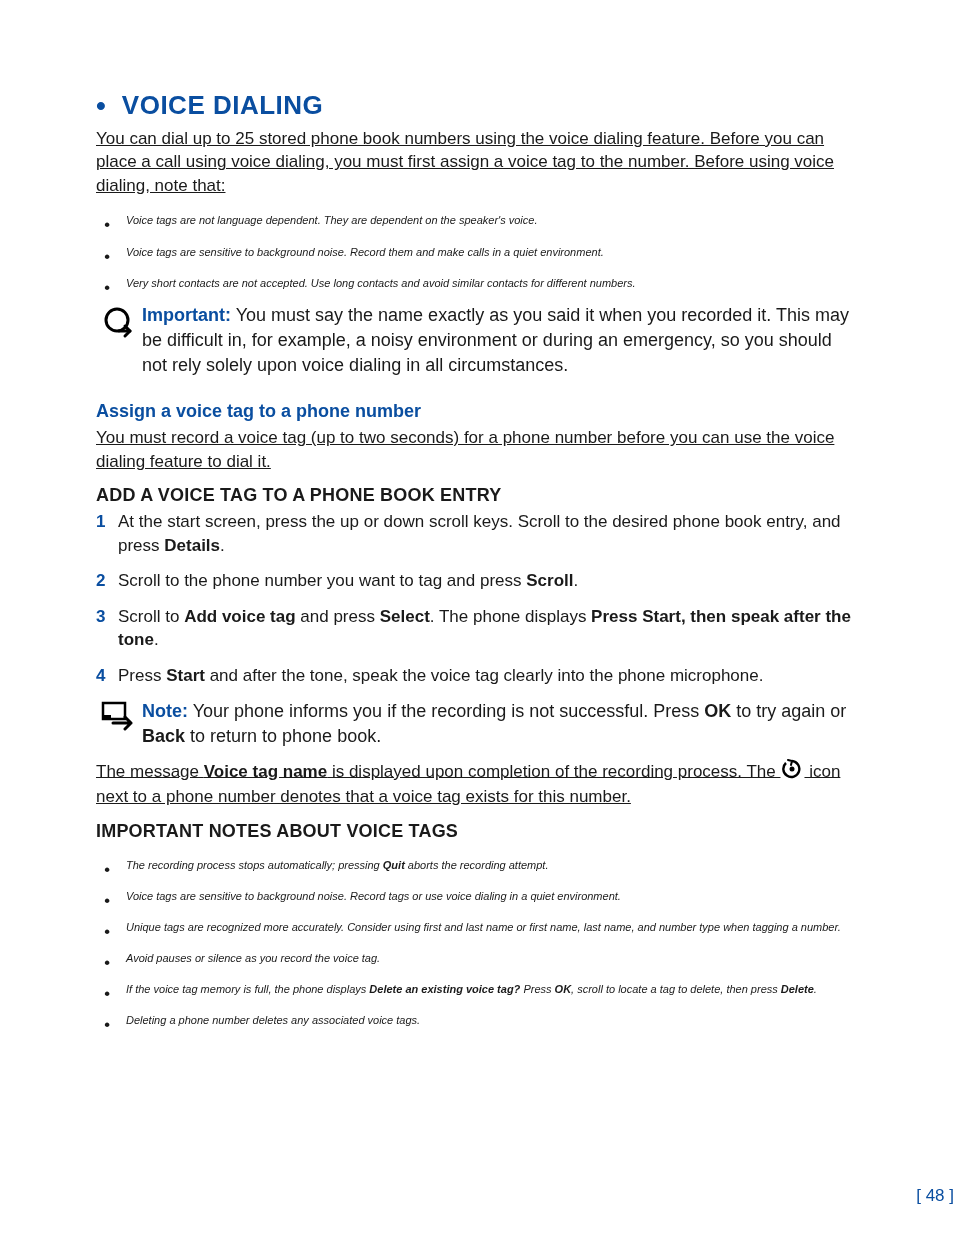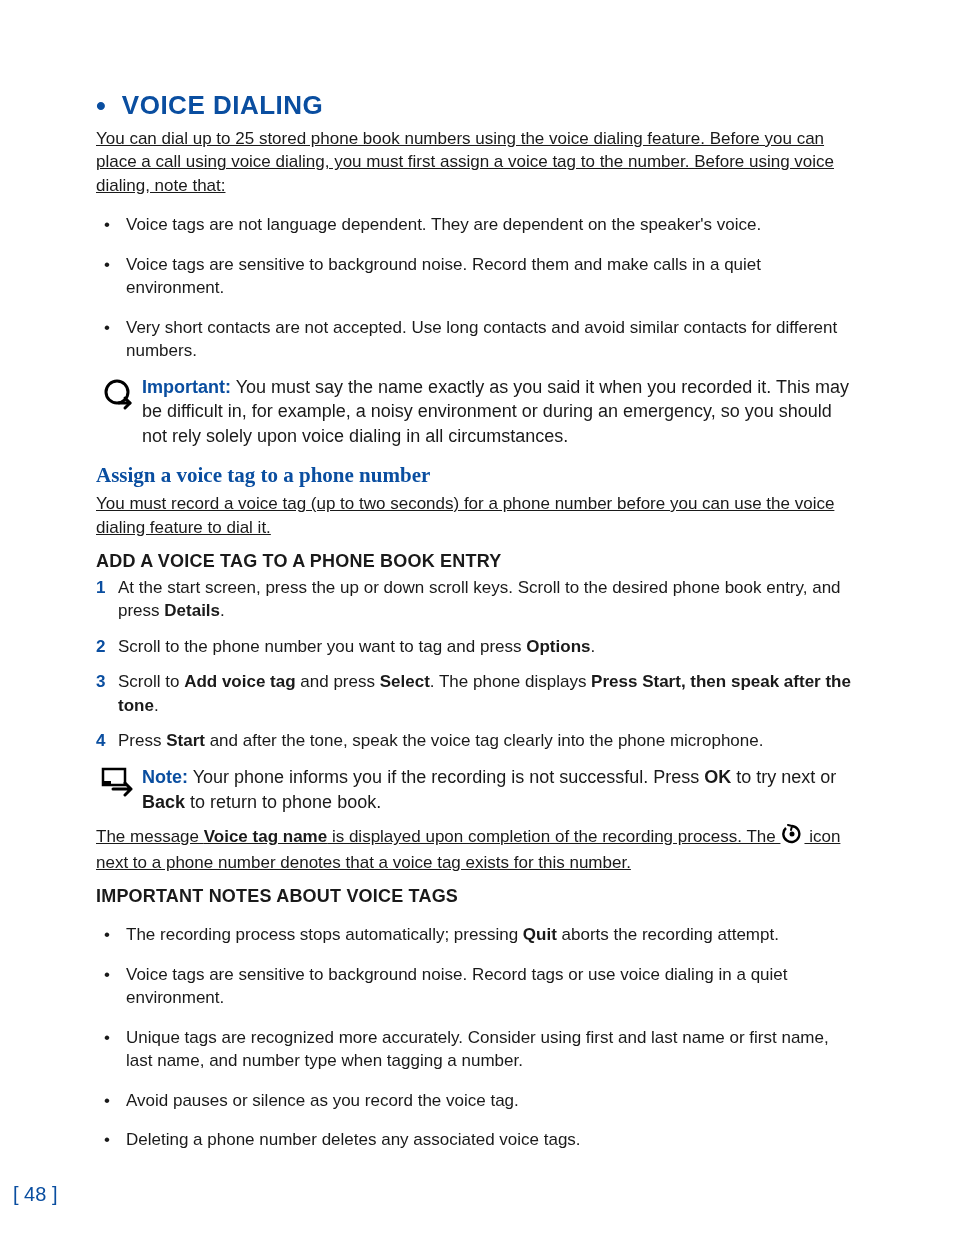"Voice tags are not language" ul.bullets > li { font-size: 17px -> 11px; font-style: none -> italic }
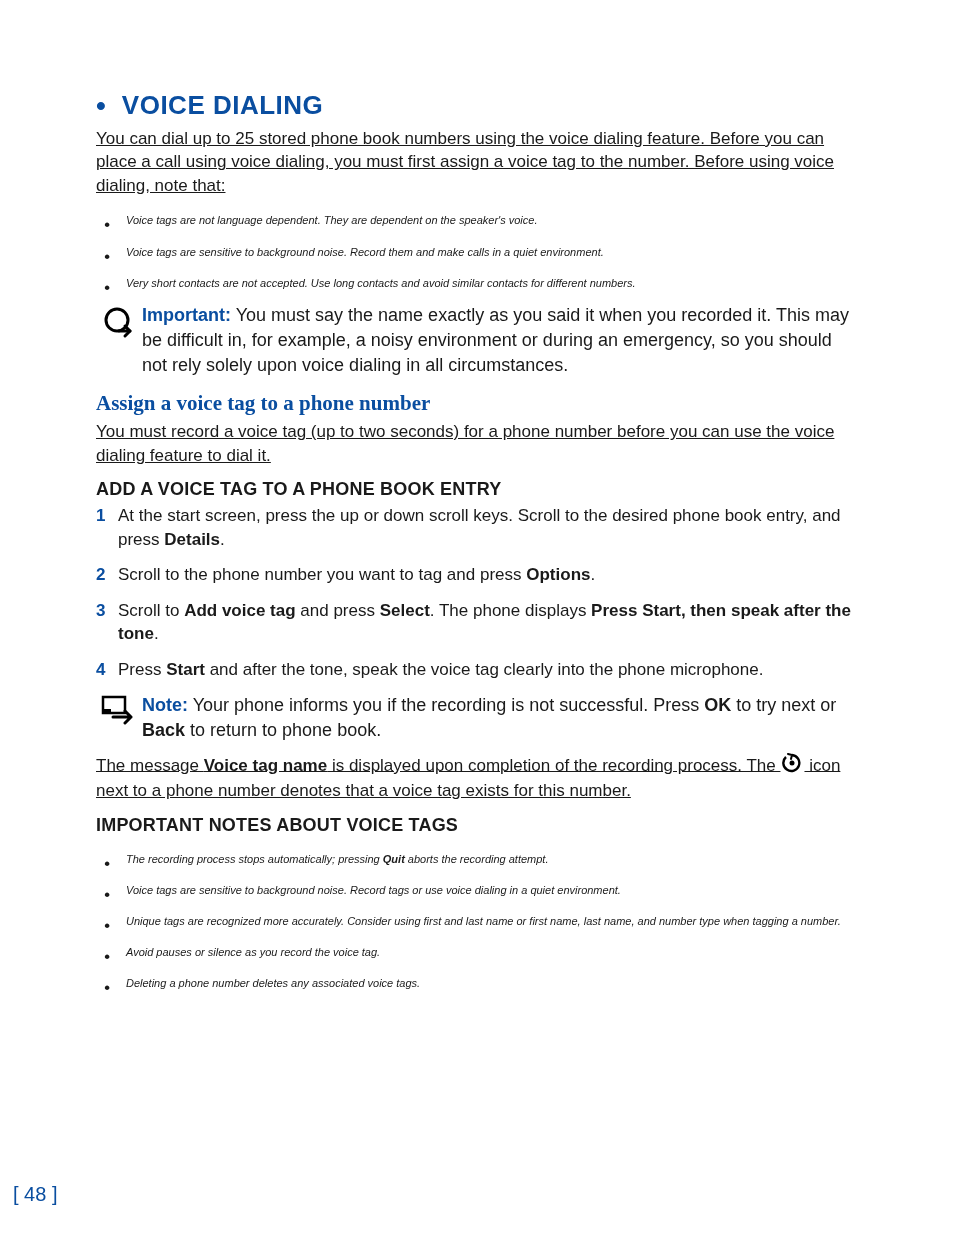"Assign a voice tag to" h2.subhead { font-family: Liberation Serif, serif -> Liberation Sans, sans-serif; font-size: 21px -> 18px; margin: 14px 0 4px 0 -> 24px 0 4px 0 }
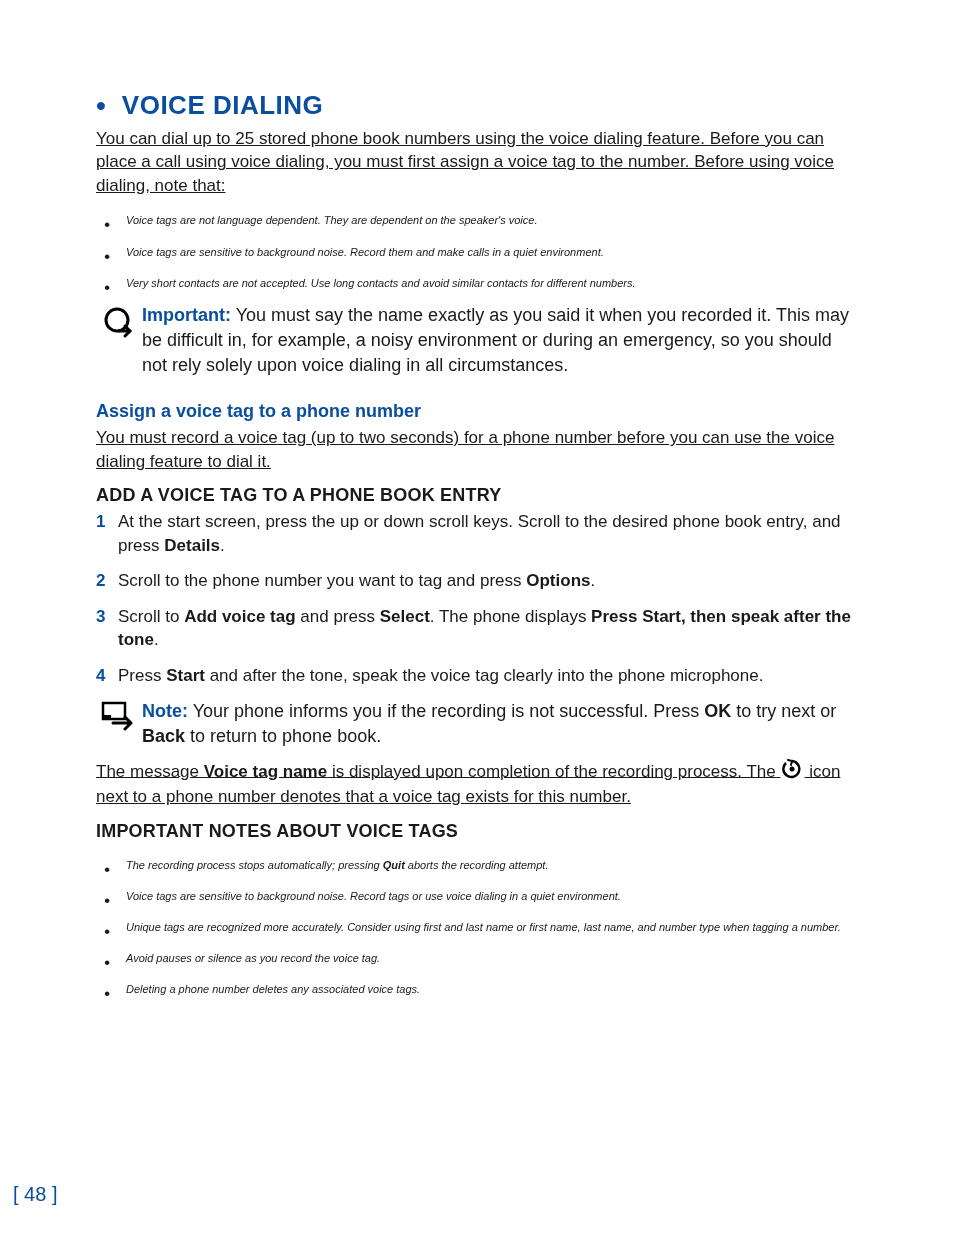"Options" span.bold { text: Options -> Scroll }
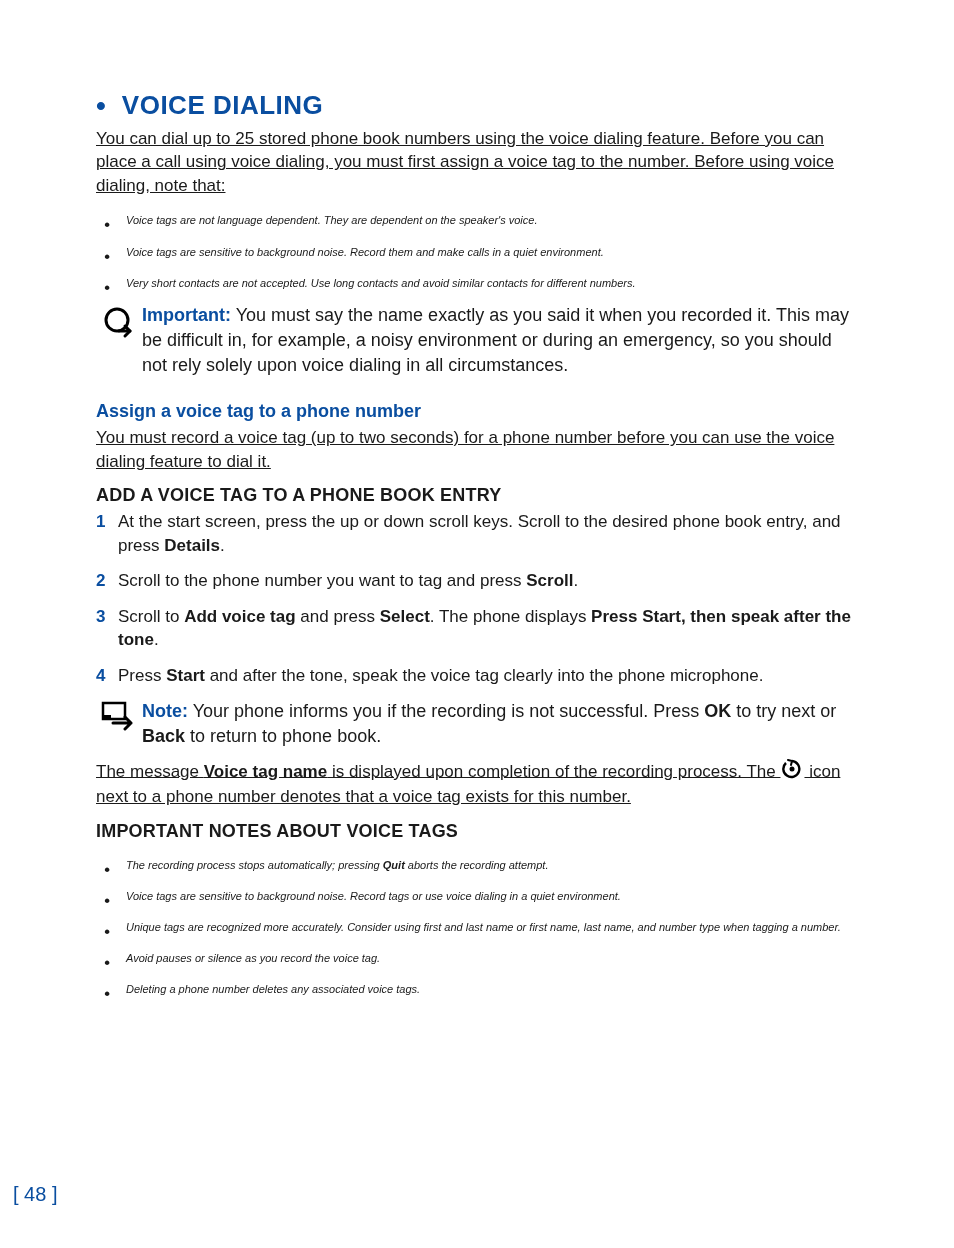"to try next or" span { text: next -> again }
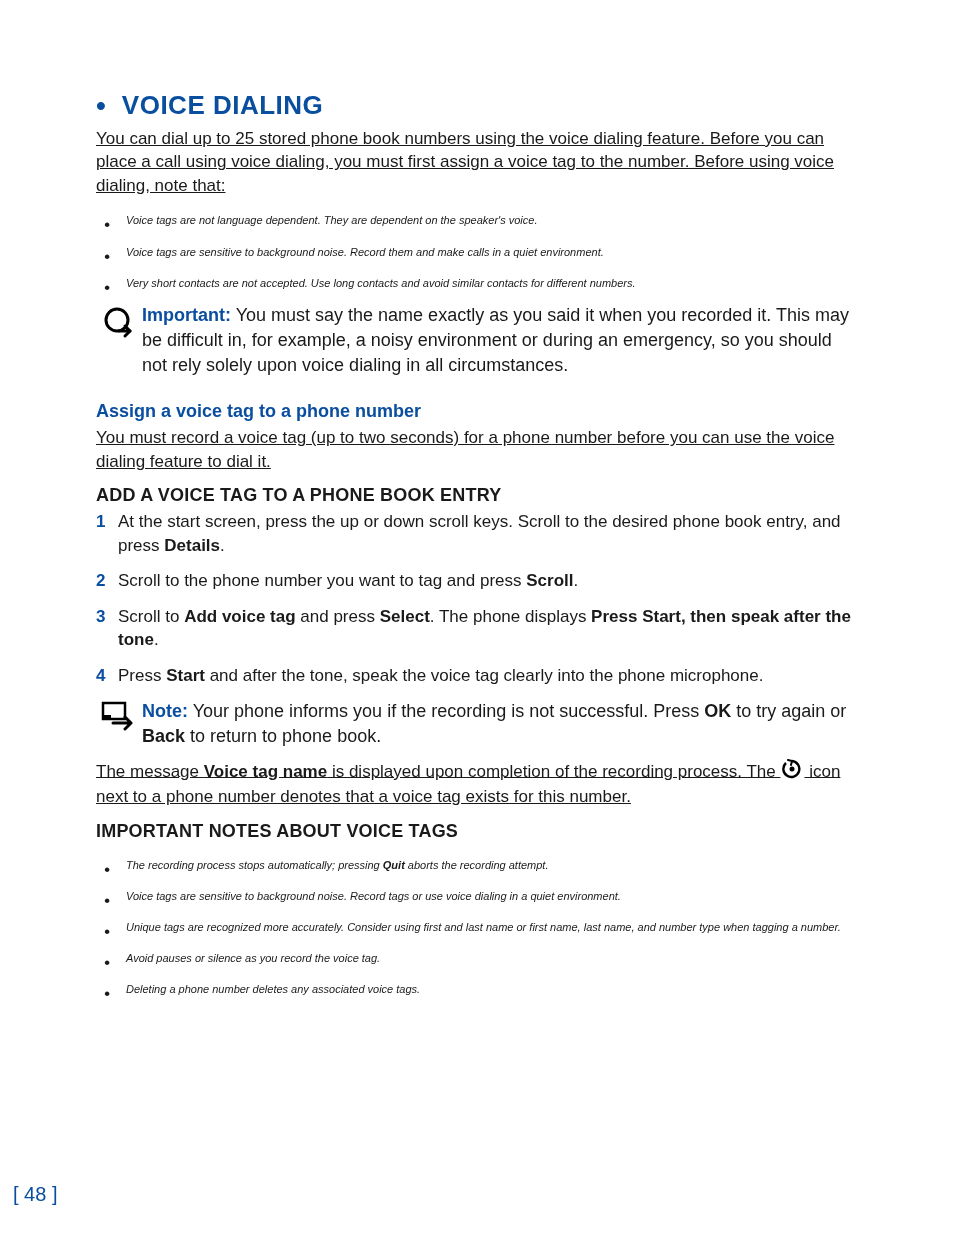"If the voice tag memory" li { html: none -> <li> <span>If the voice tag memory is full, the phone displays </span><span>Delete an existing voice tag?</span><span> Press </span><span>OK</span><span>, scroll to locate a tag to delete, then press </span><span>Delete</span><span>.</span> </li> }
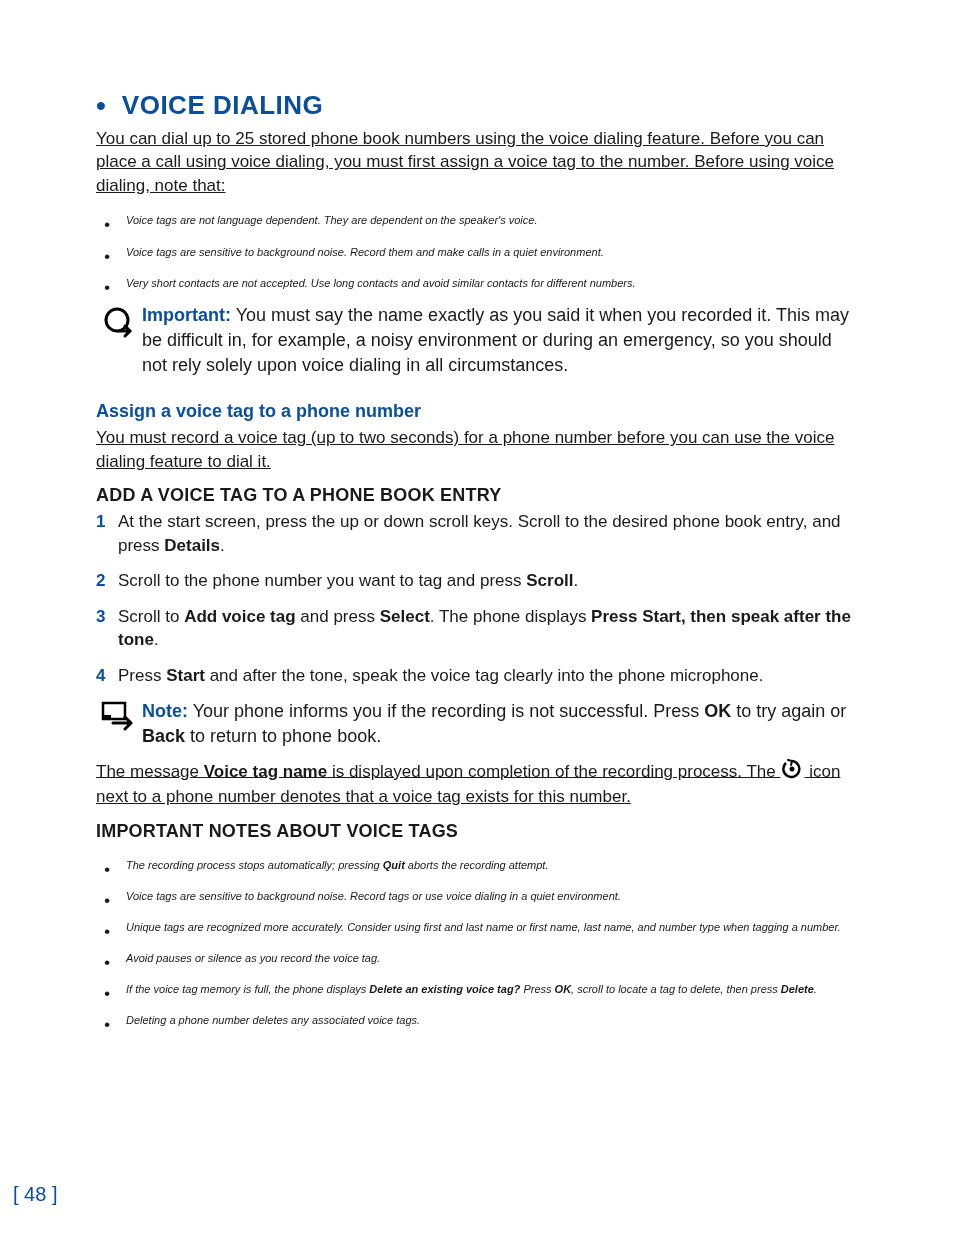"[ 48 ]" .pagenum { font-size: 20px -> 17px; text-align: left -> right }
